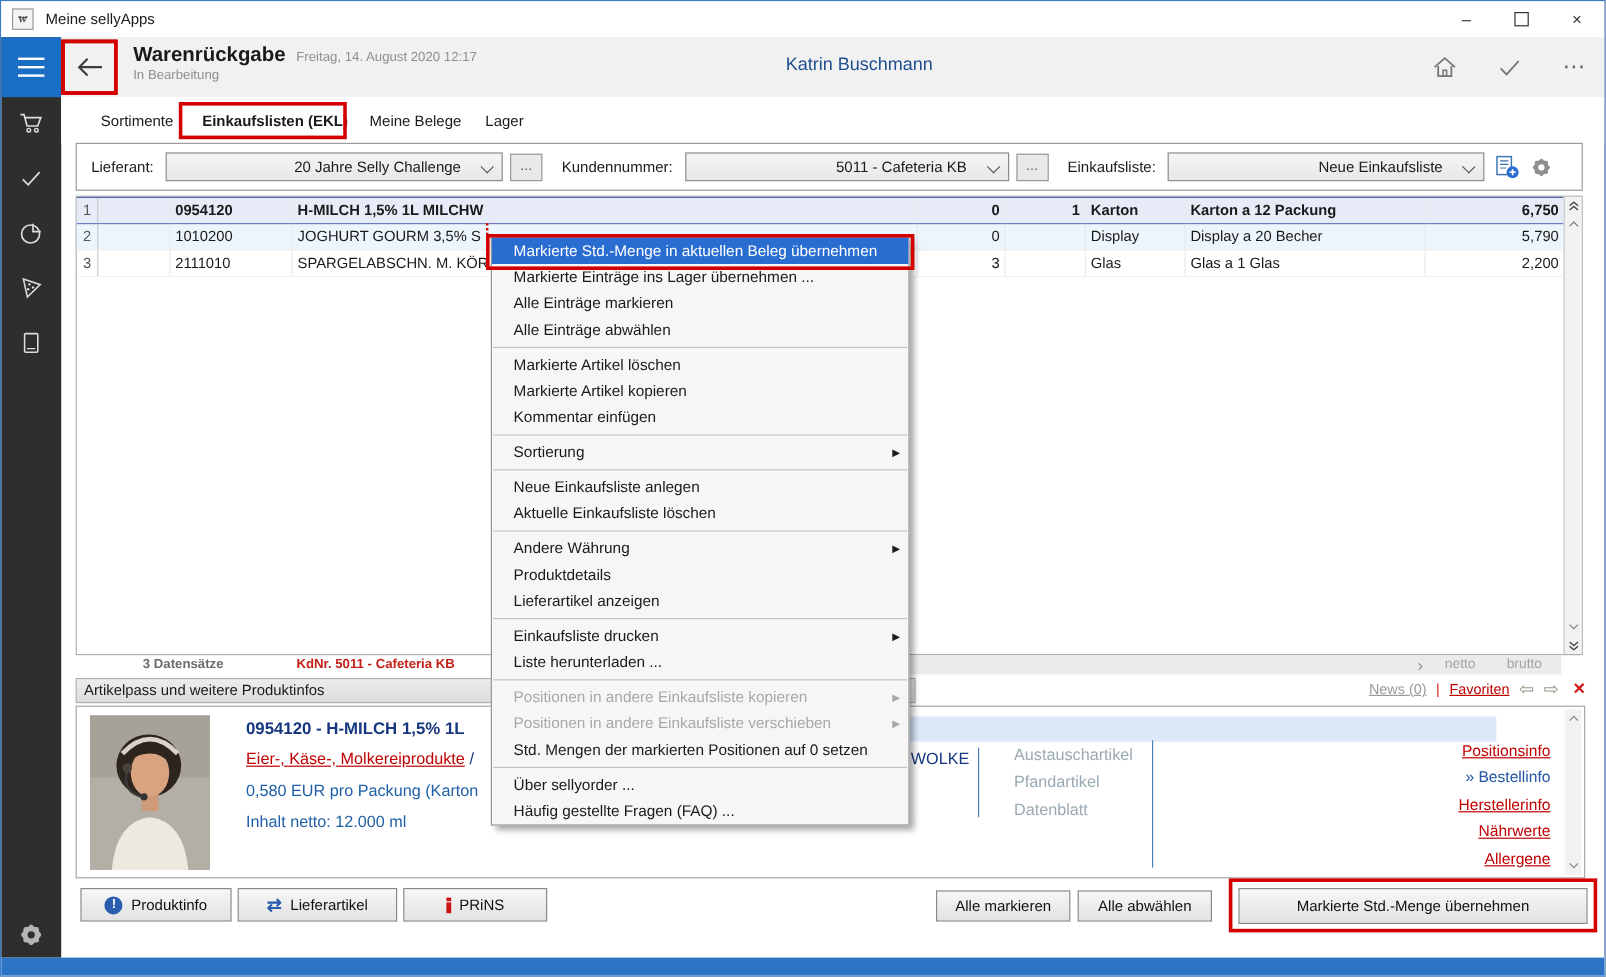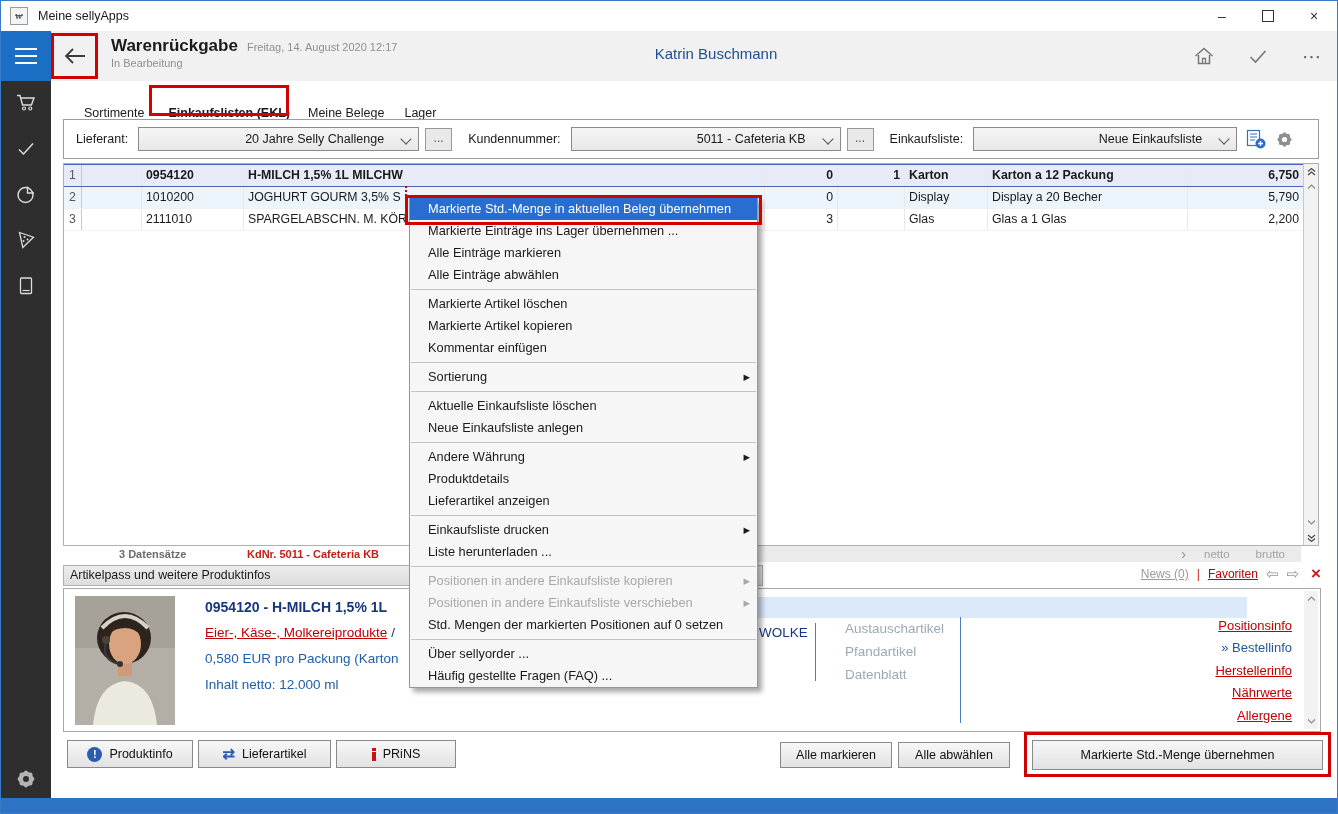"Sortimente" .tabbar { margin-top: 12px -> none }
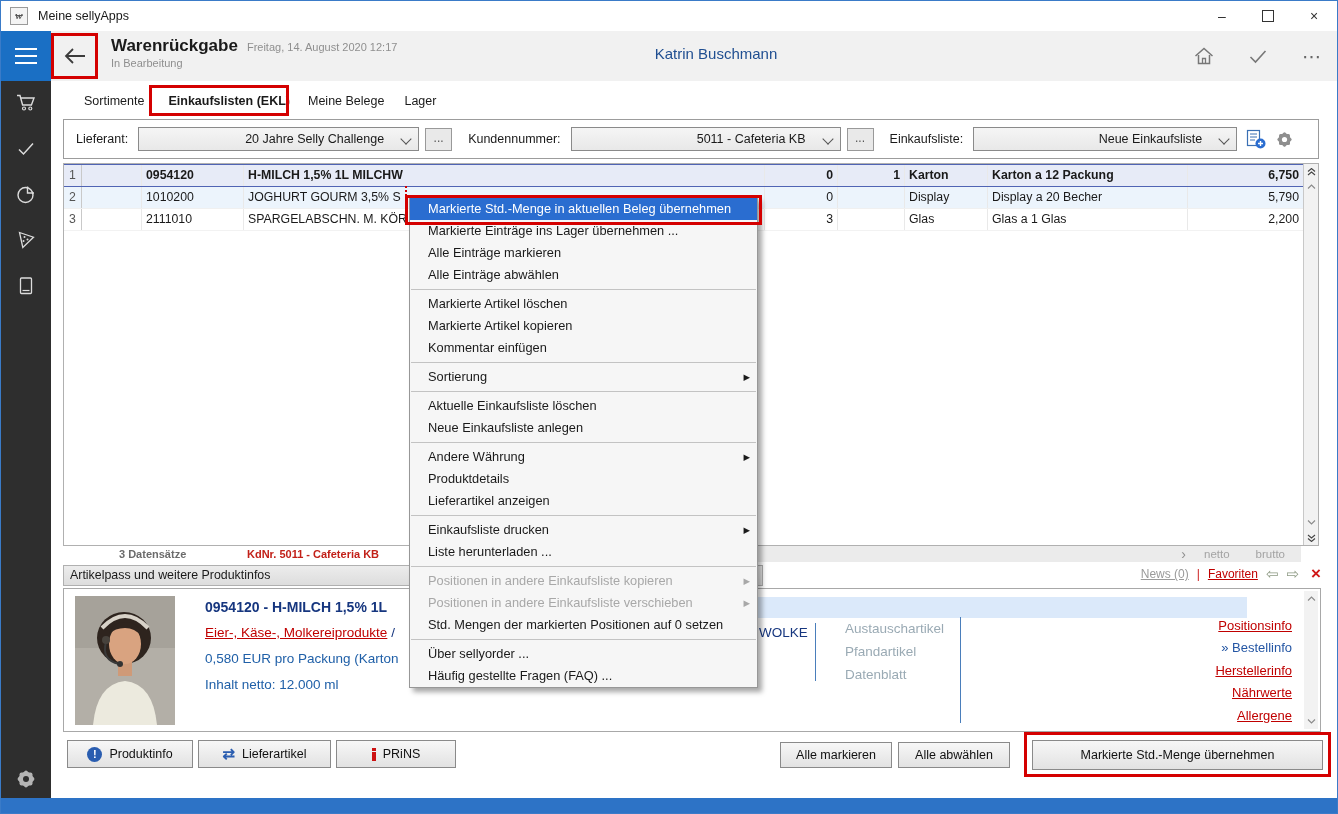"Aktuelle Einkaufsliste löschen" div.mi { order: before "Neue Einkaufsliste anlegen" -> after "Neue Einkaufsliste anlegen" }
